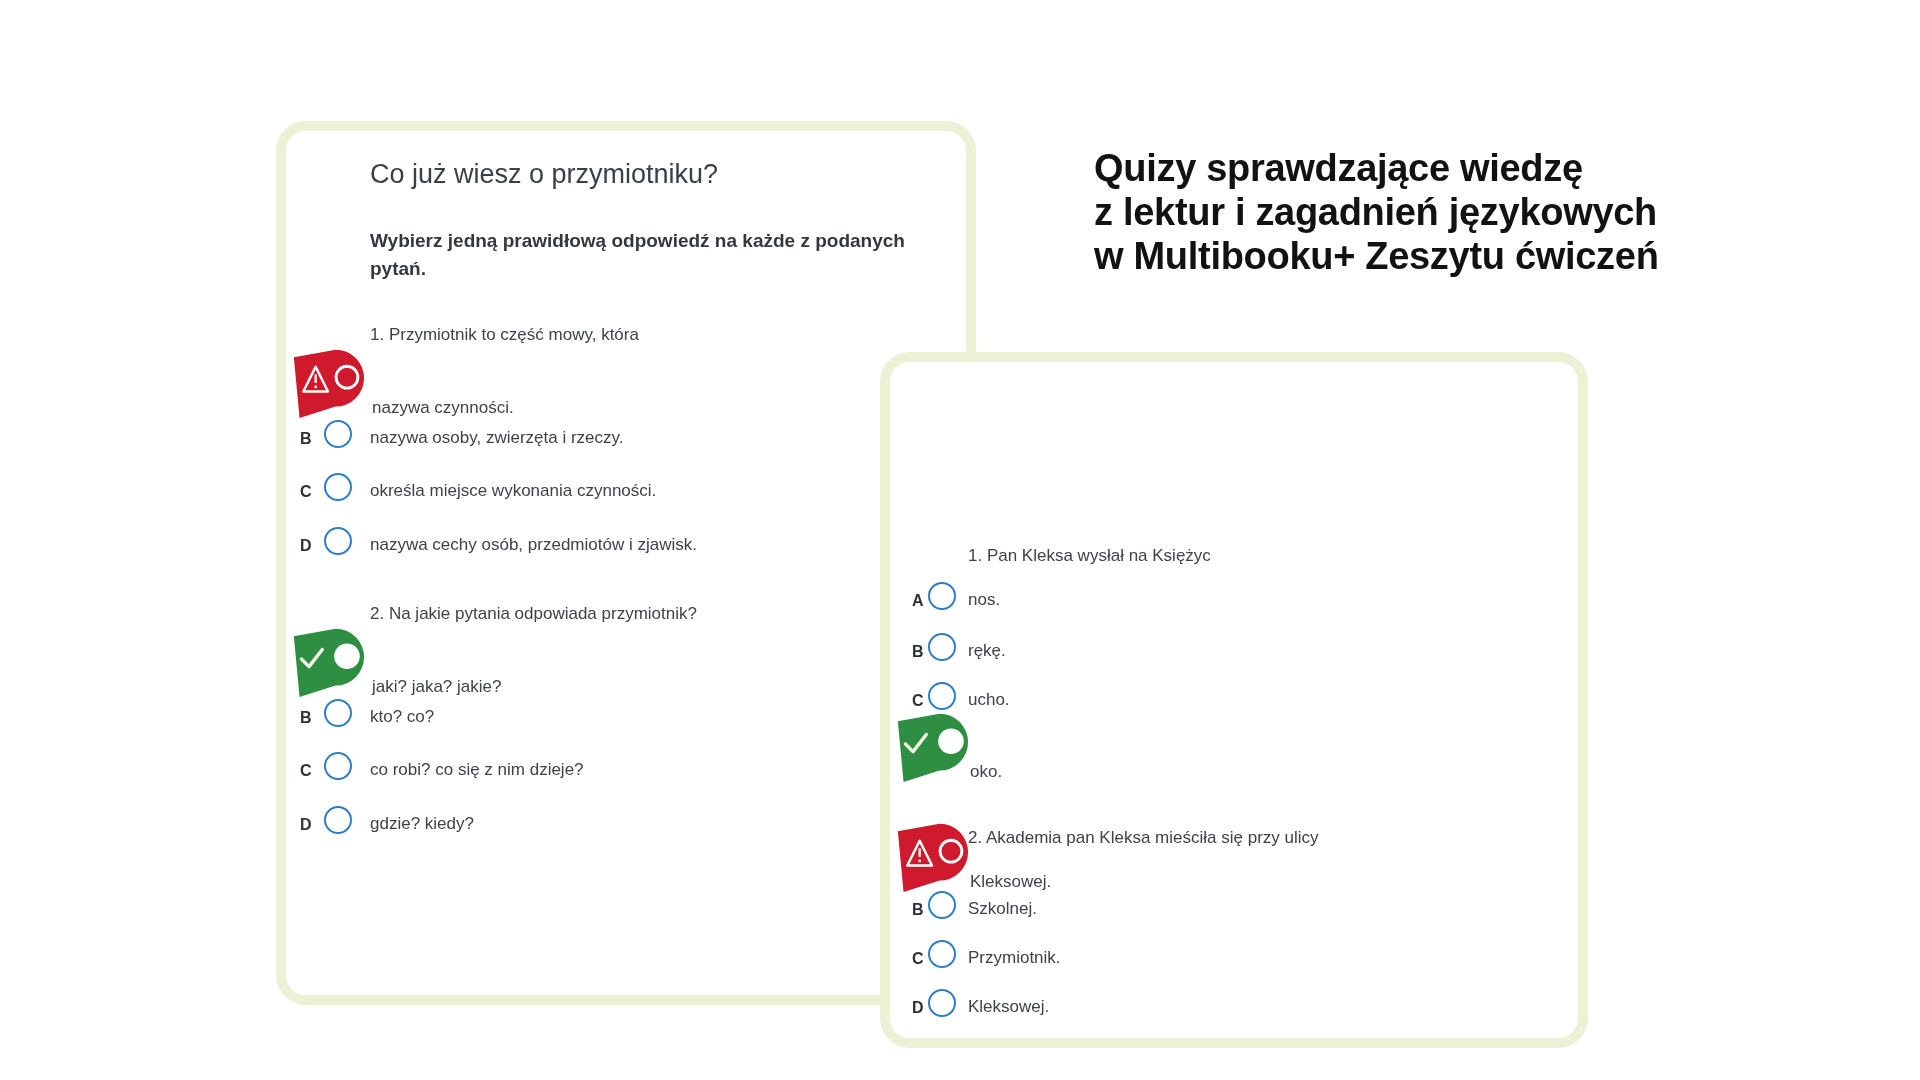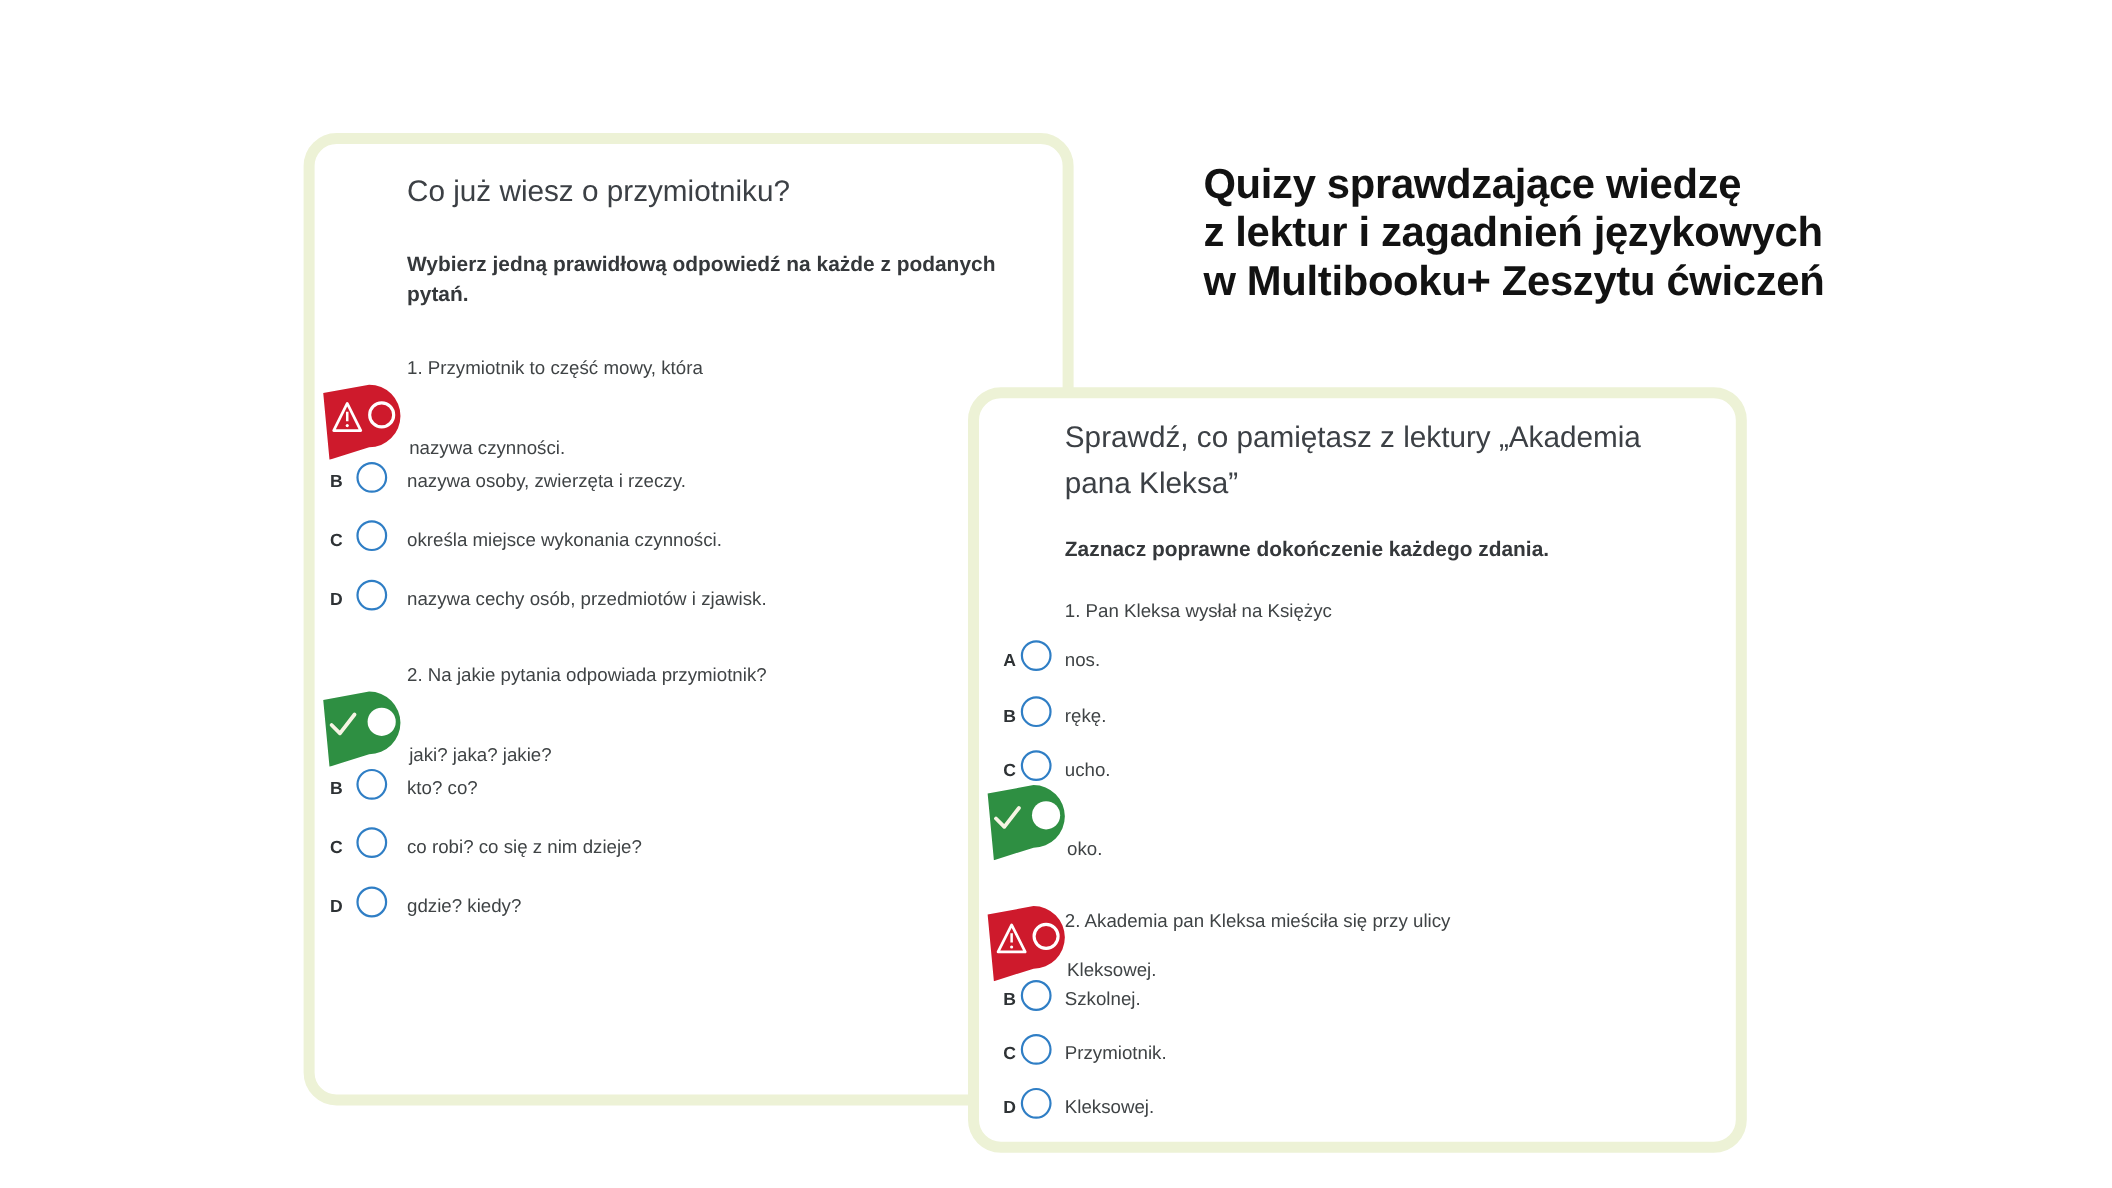"Sprawdź, co pamiętasz z lektury" h2 { html: <h2> <div>Sprawdź, co pamiętasz z lektury „Akademia</div> <div>pana Kleksa”</div> </h2> -> none }
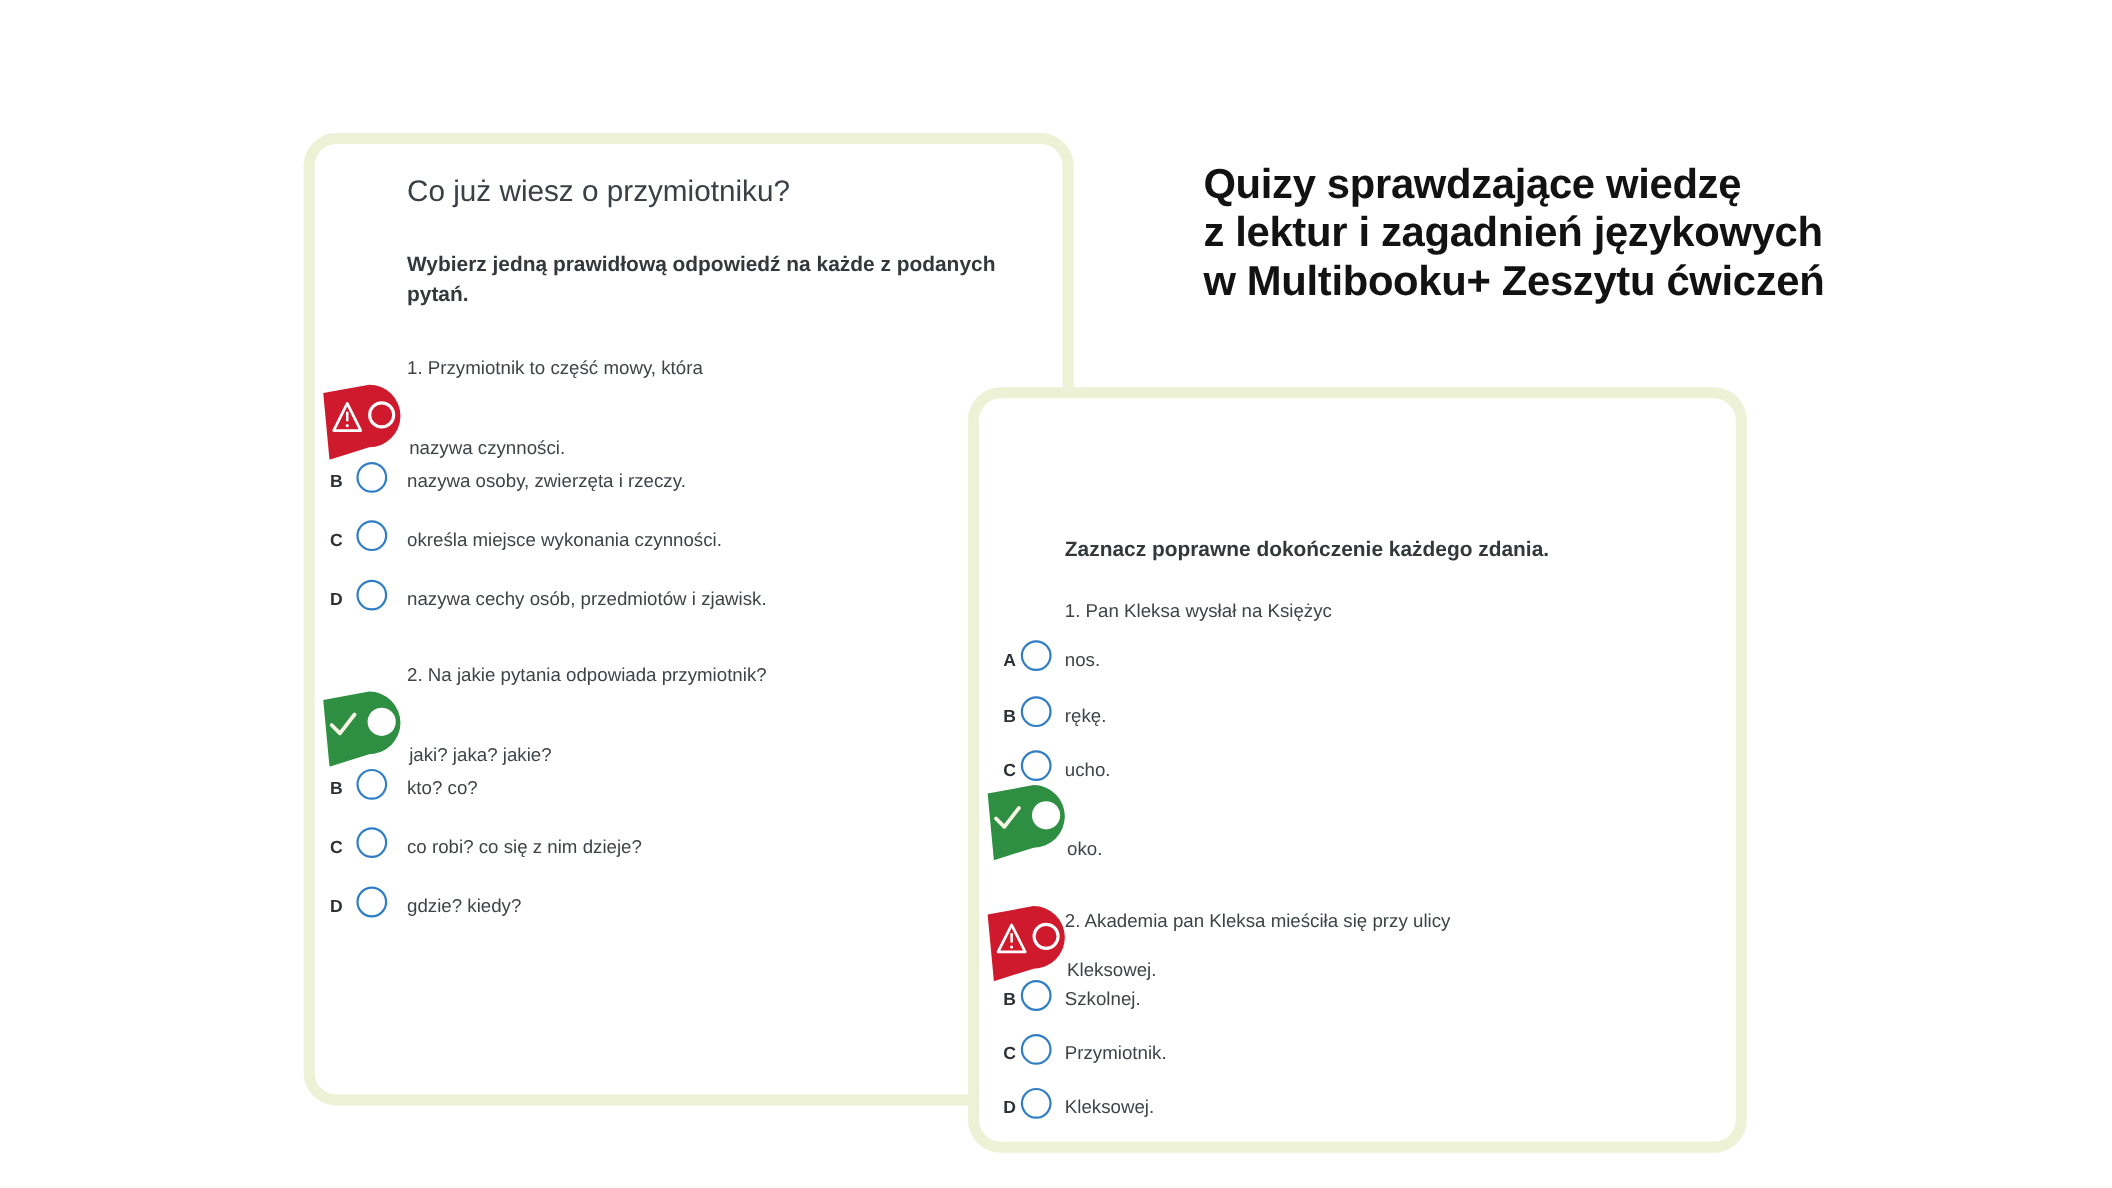"Zaznacz poprawne dokończenie każdego" div.instr { html: <div>Zaznacz poprawne dokończenie każdego zdania.</div> -> none }
